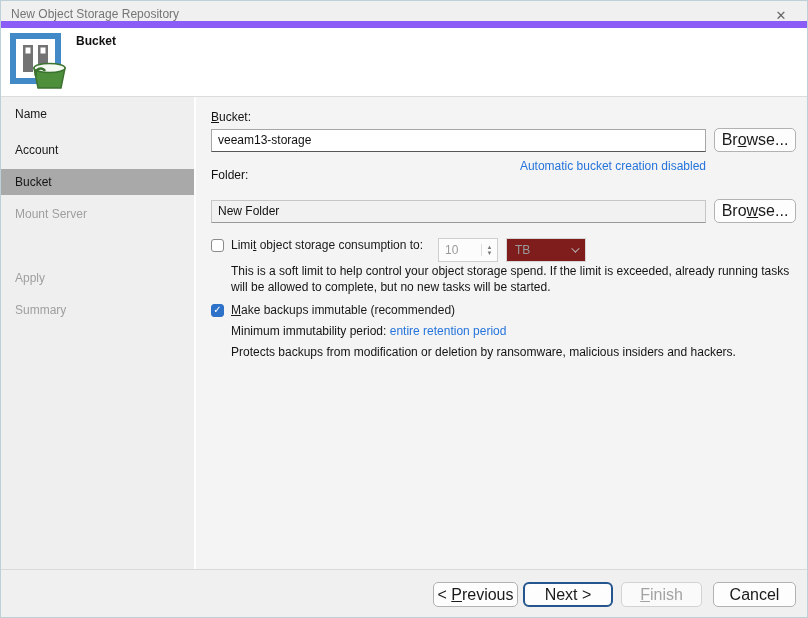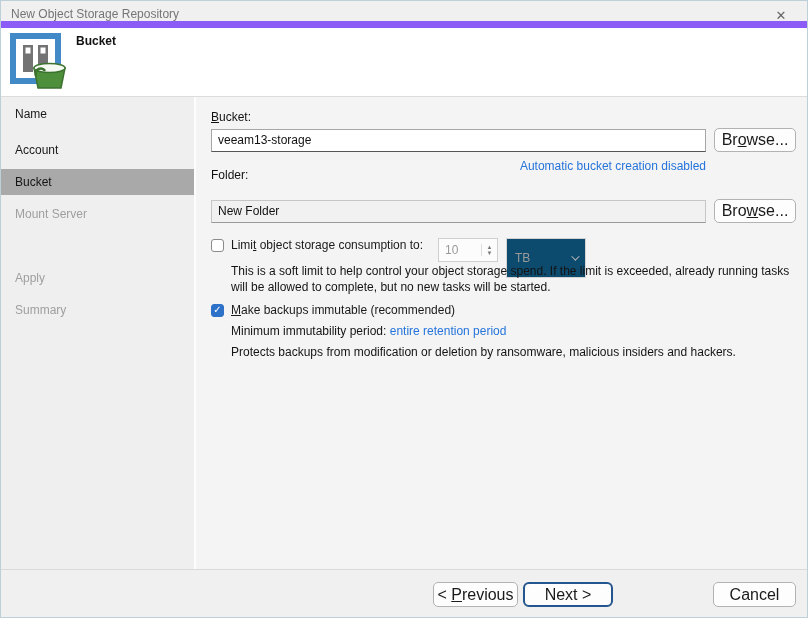"TB" .dropdown { background: #0c4a6e -> #7f1d1d; height: 40px -> 24px }
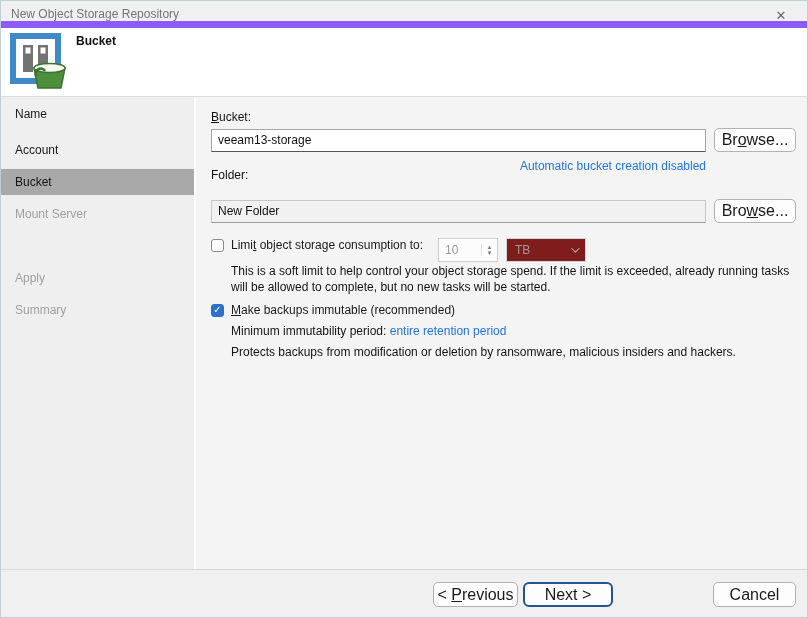"Finish" button.btn { html: none -> <button><u>F</u>inish</button> }
